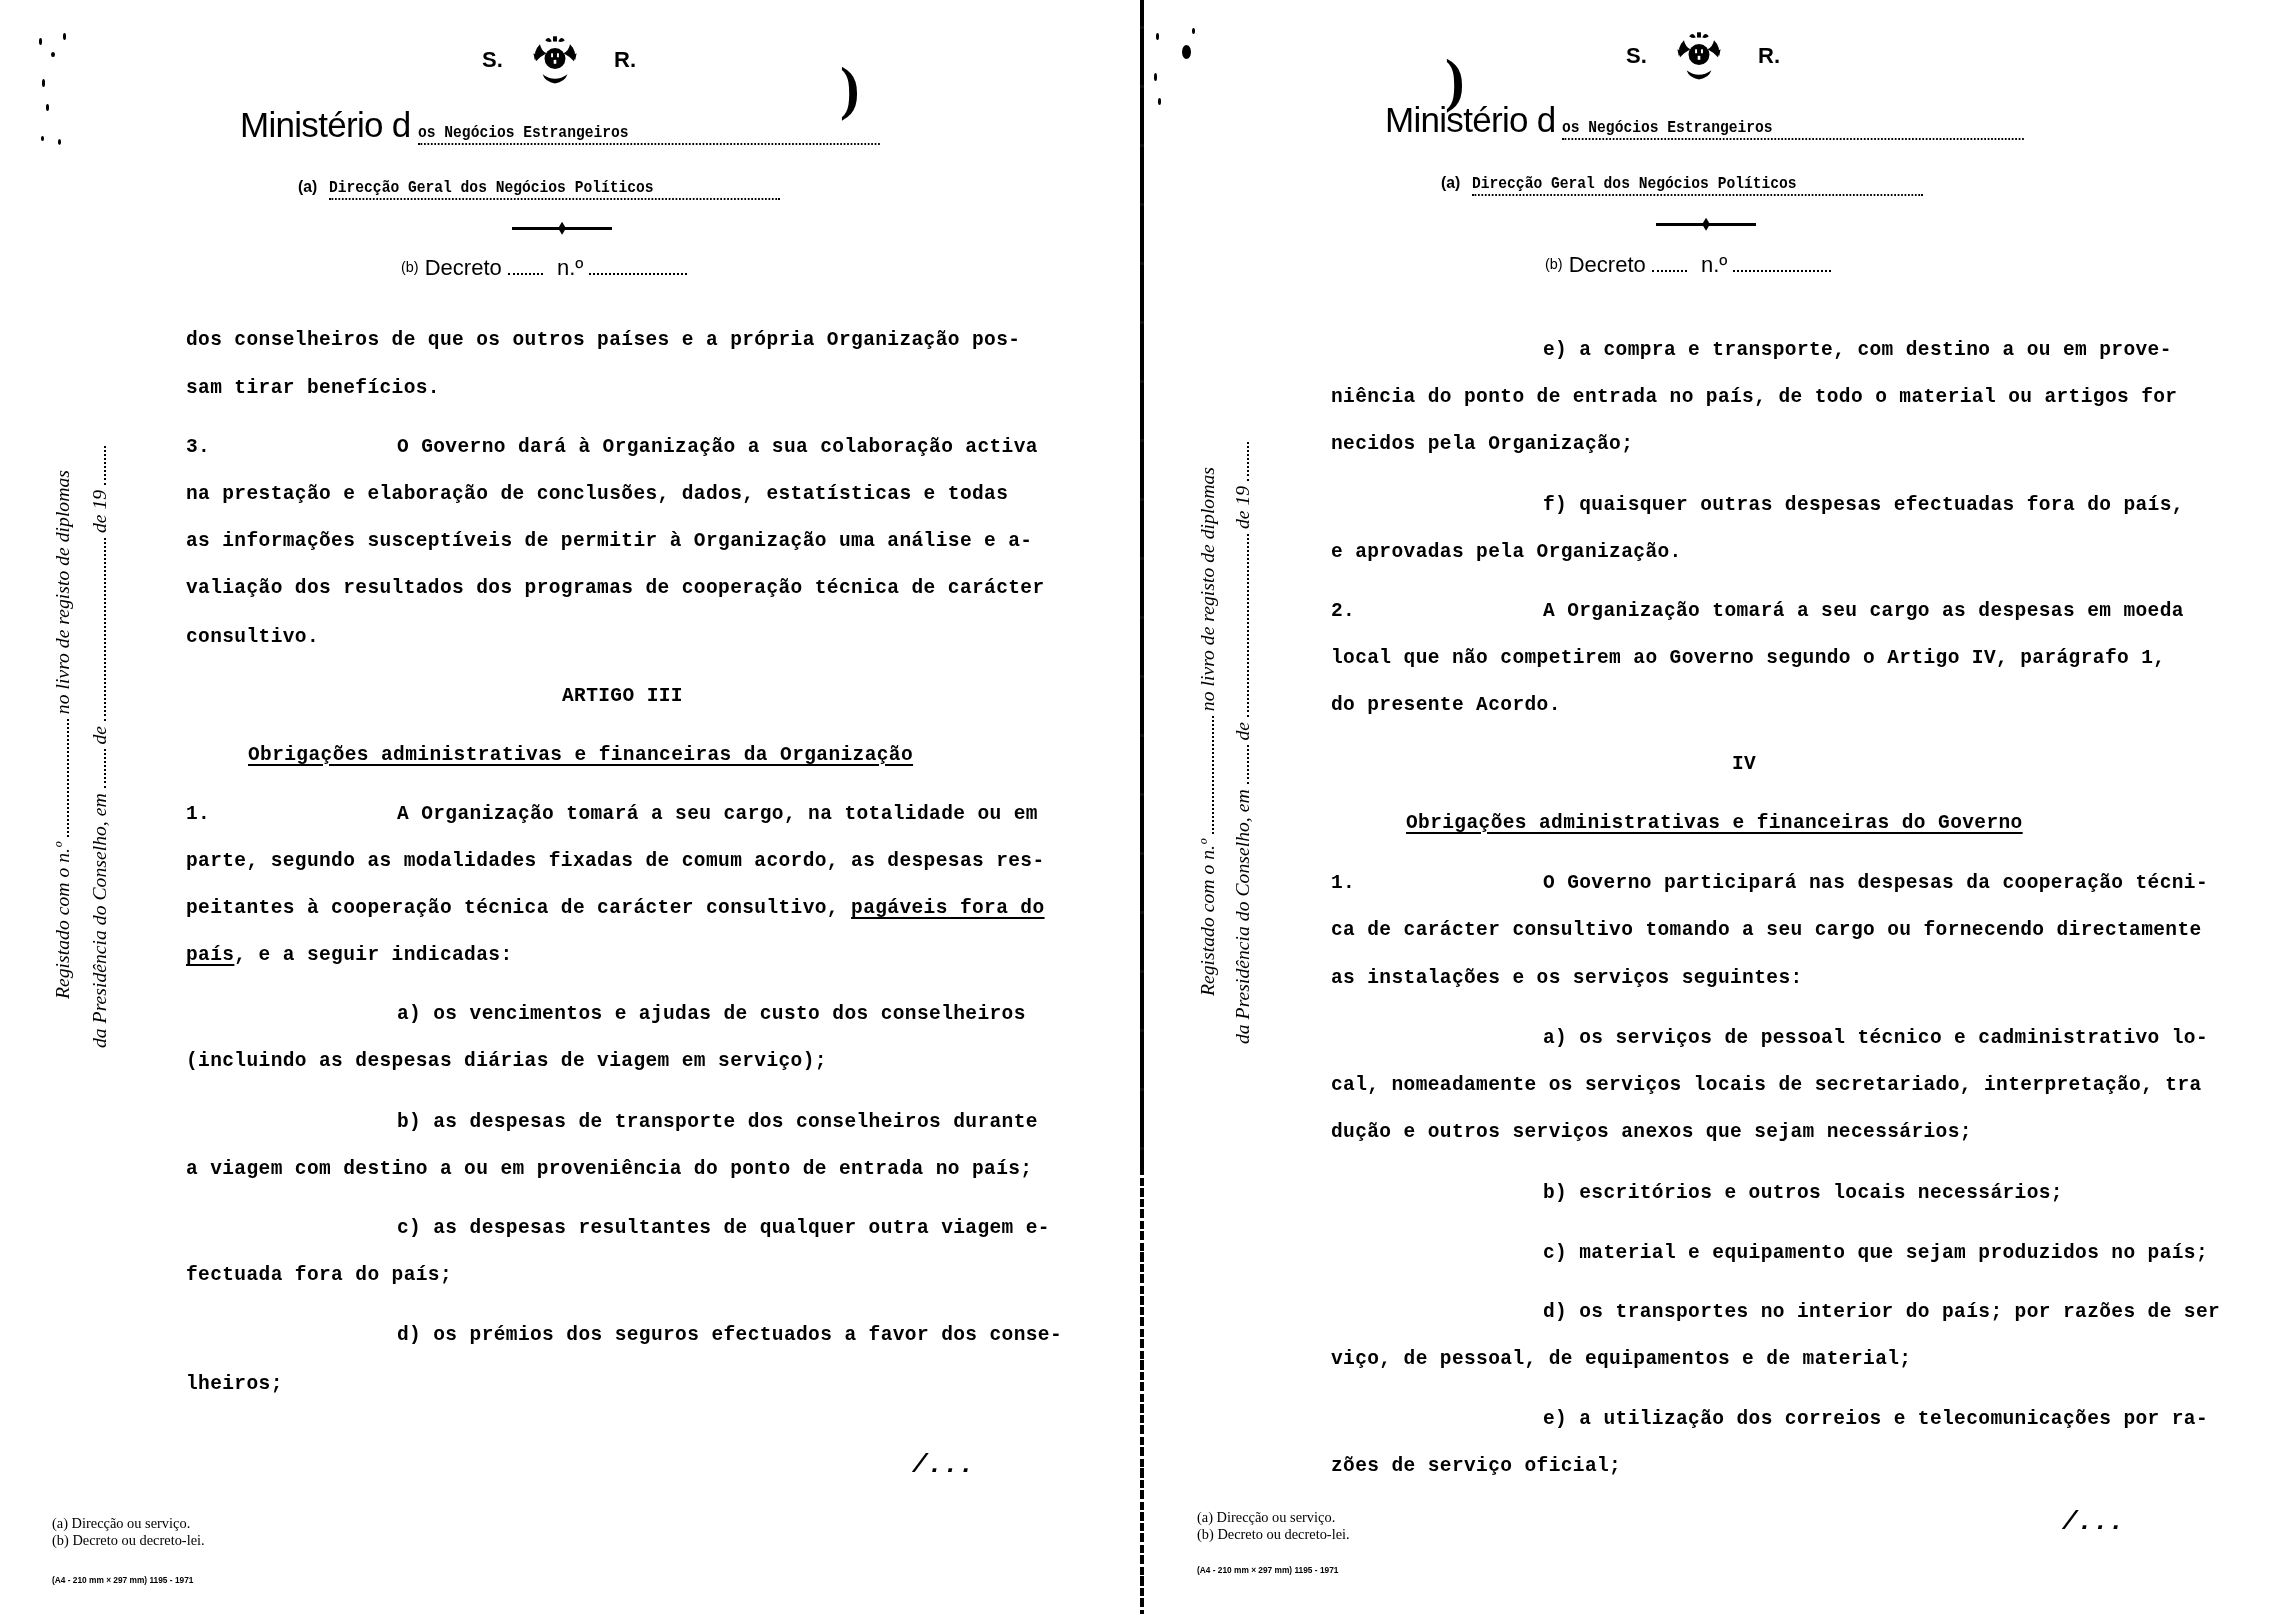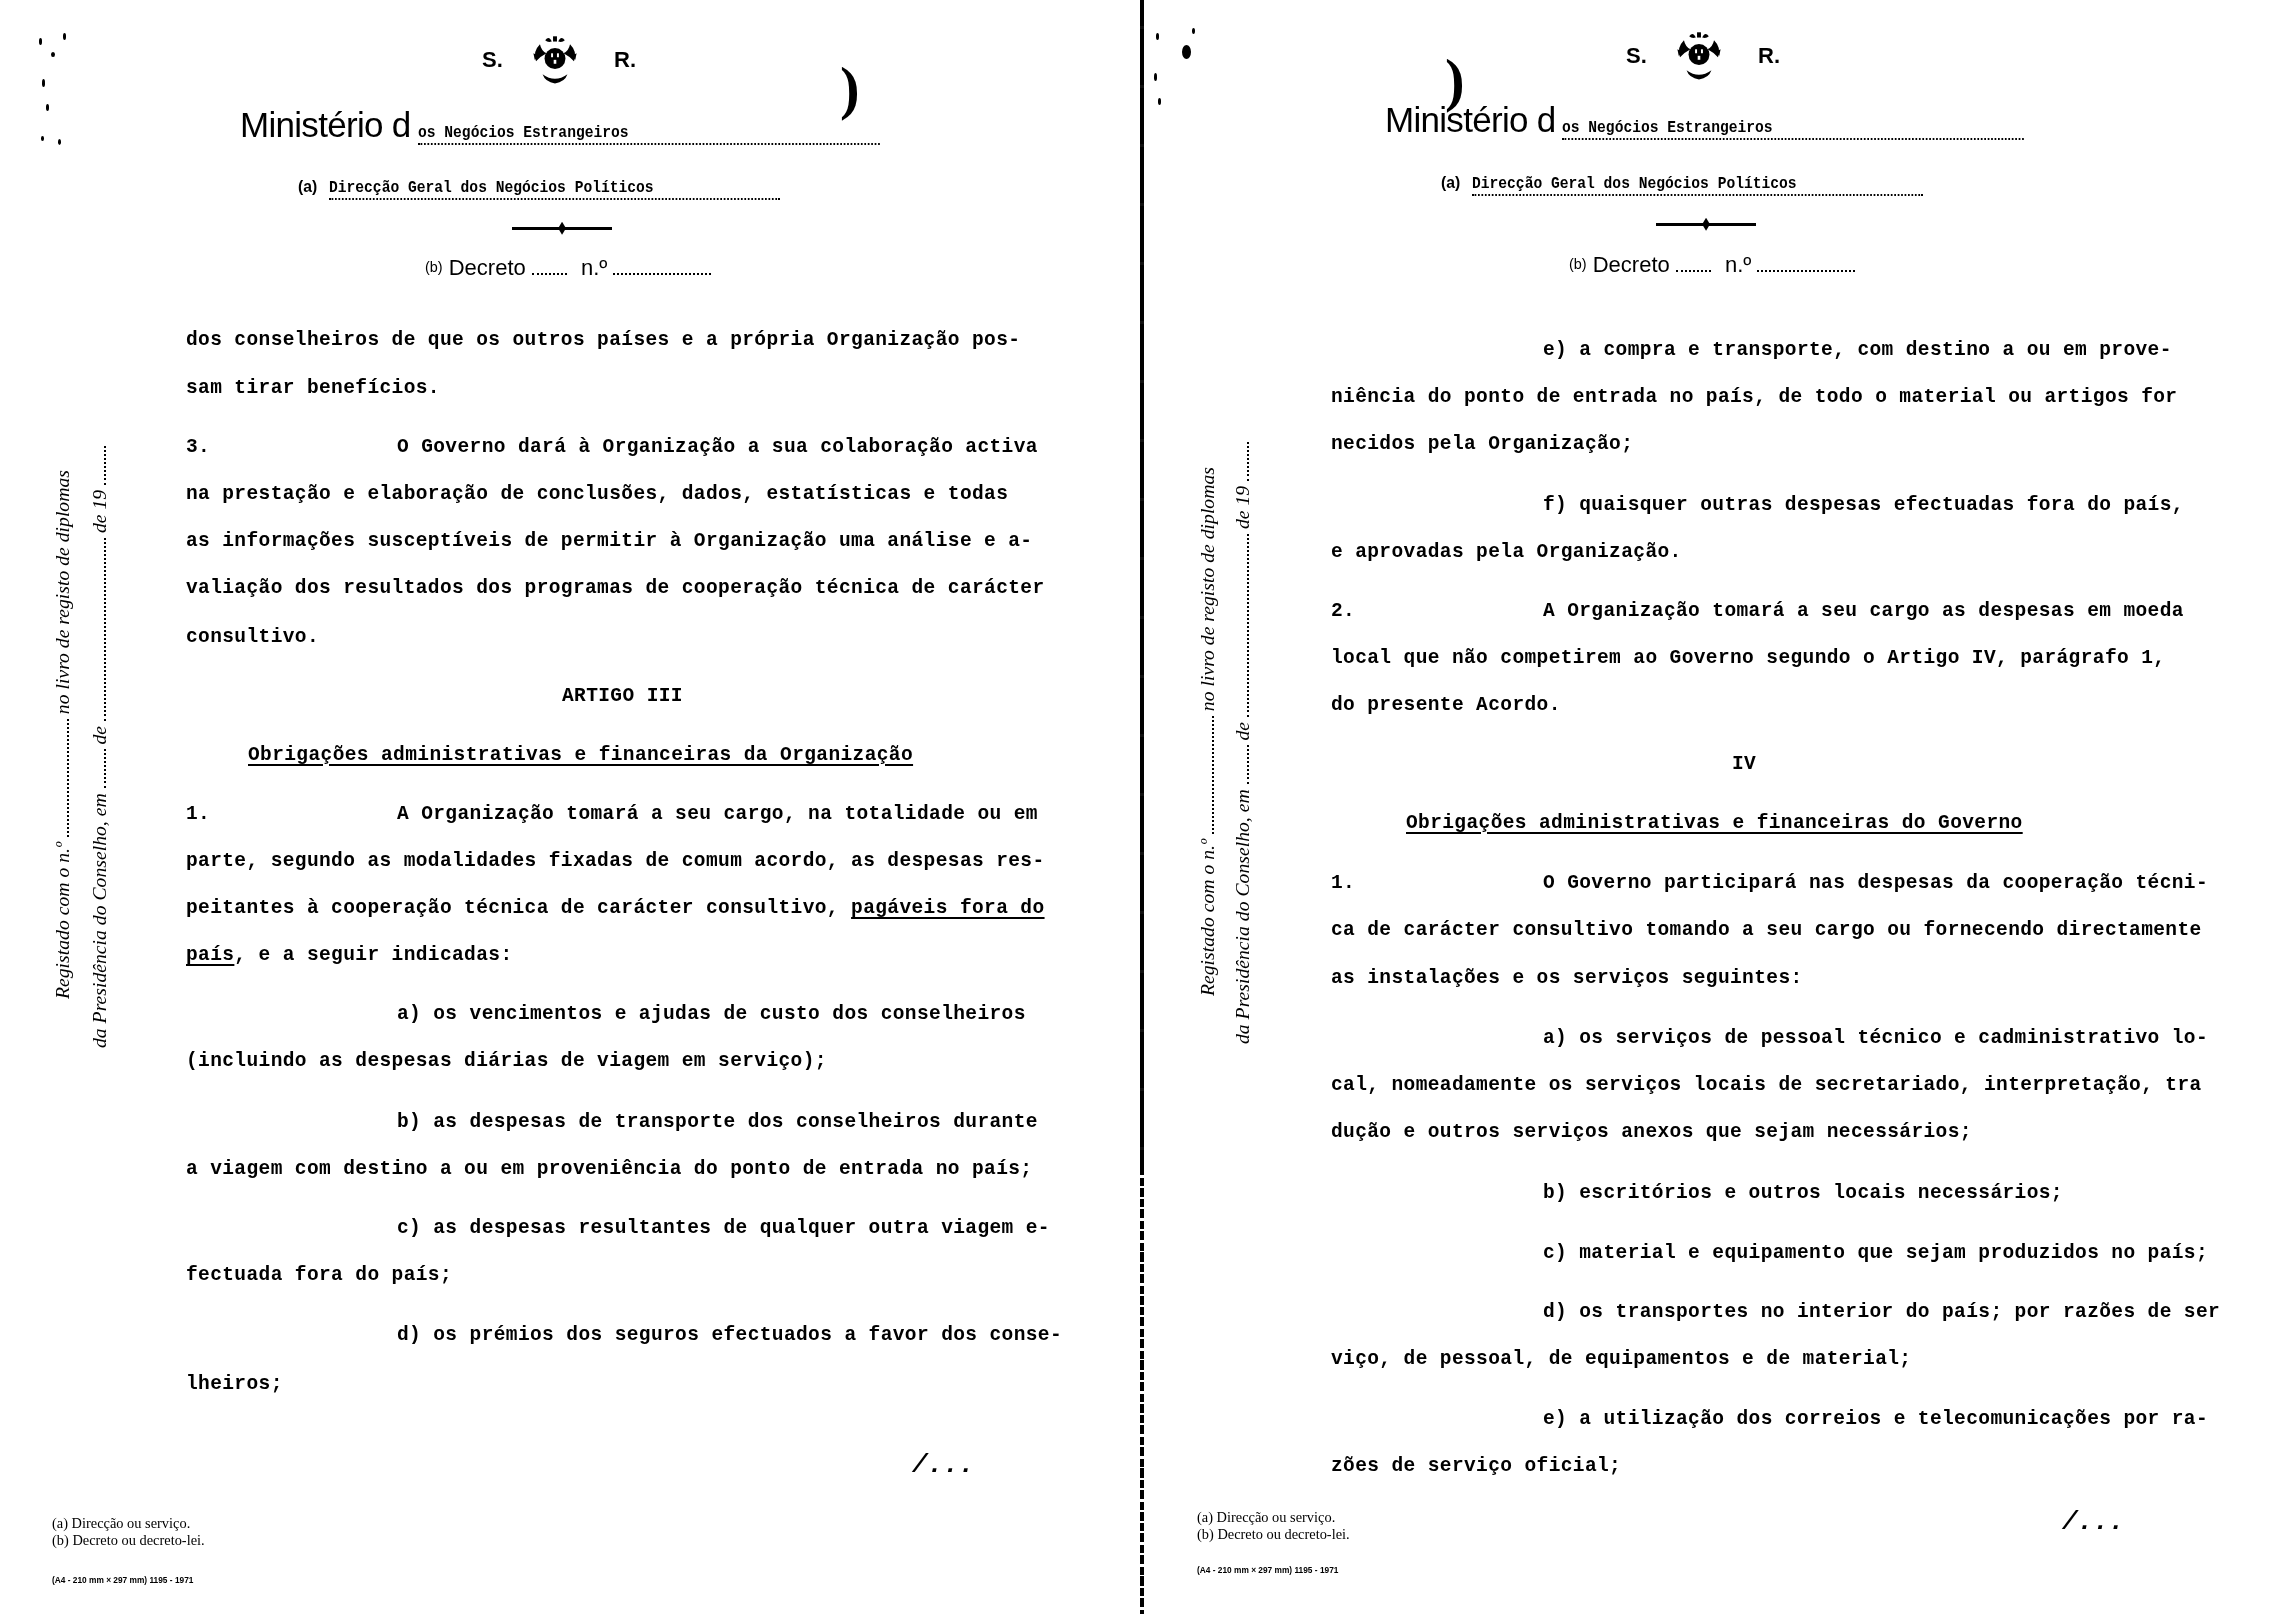"(b) Decreto n.º" .decreto { margin-left: 24px -> none }
